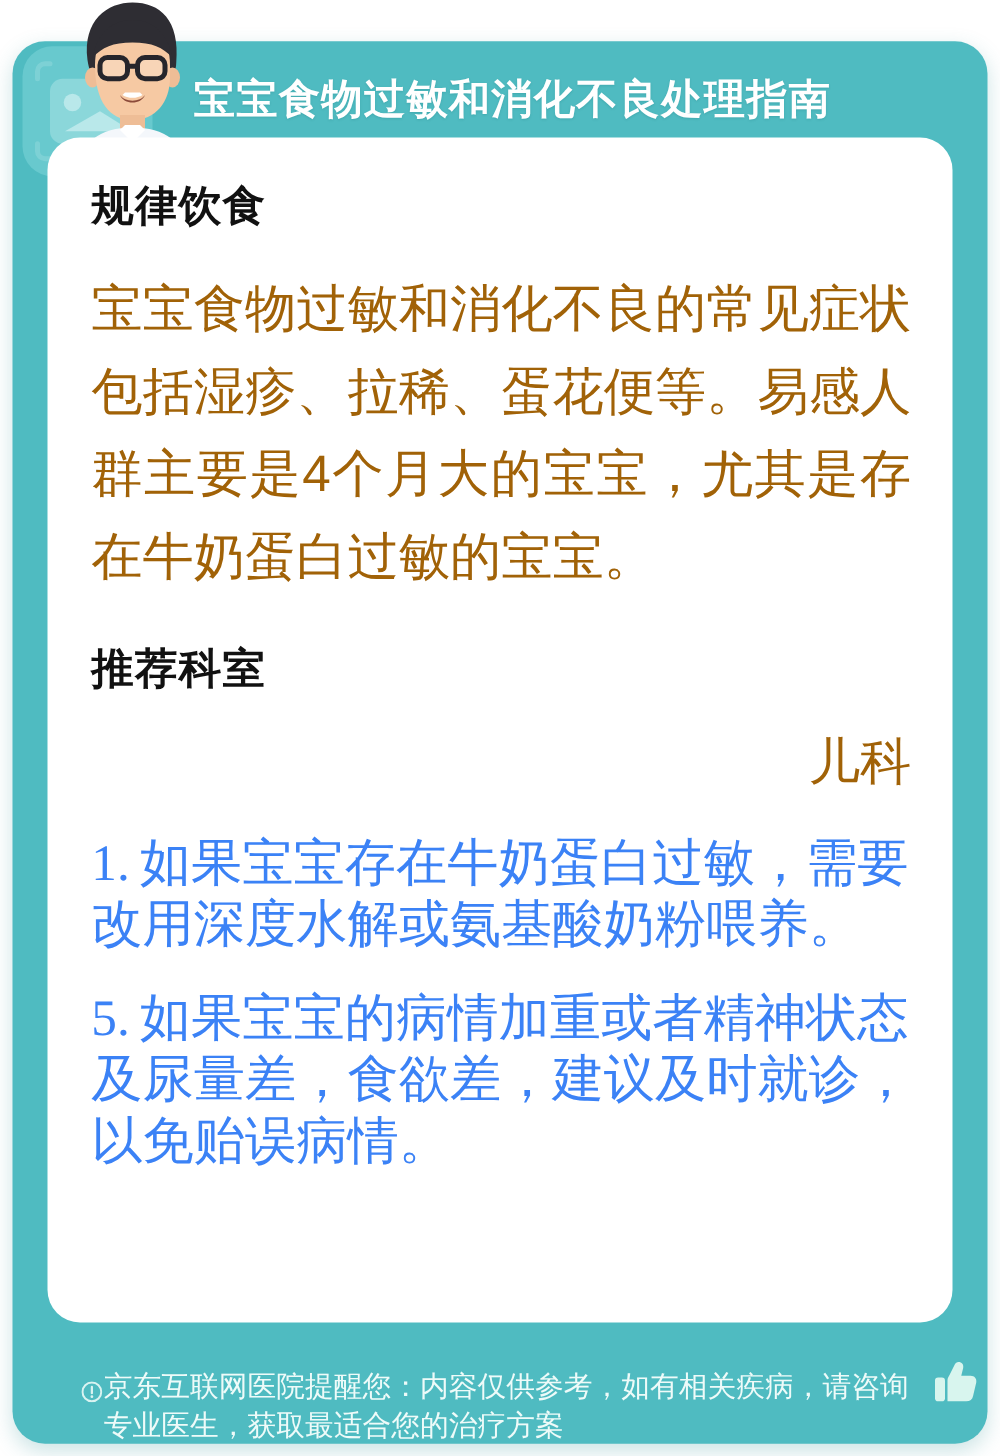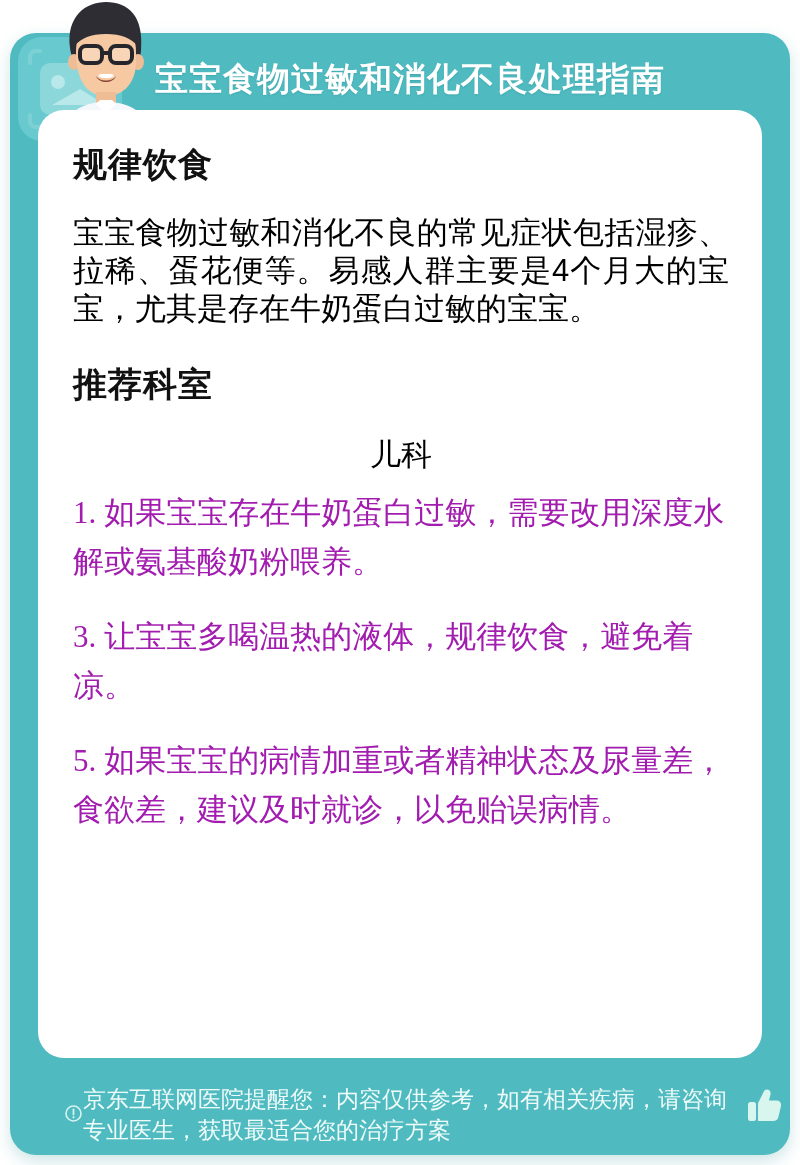"宝宝食物过敏和消化不良的常见症状包括湿疹、拉稀、蛋花便等。易感人群主要是4个月大" .body-text { color: #000000 -> #a16207; font-size: 31px -> 41px; line-height: 38px -> 66px }
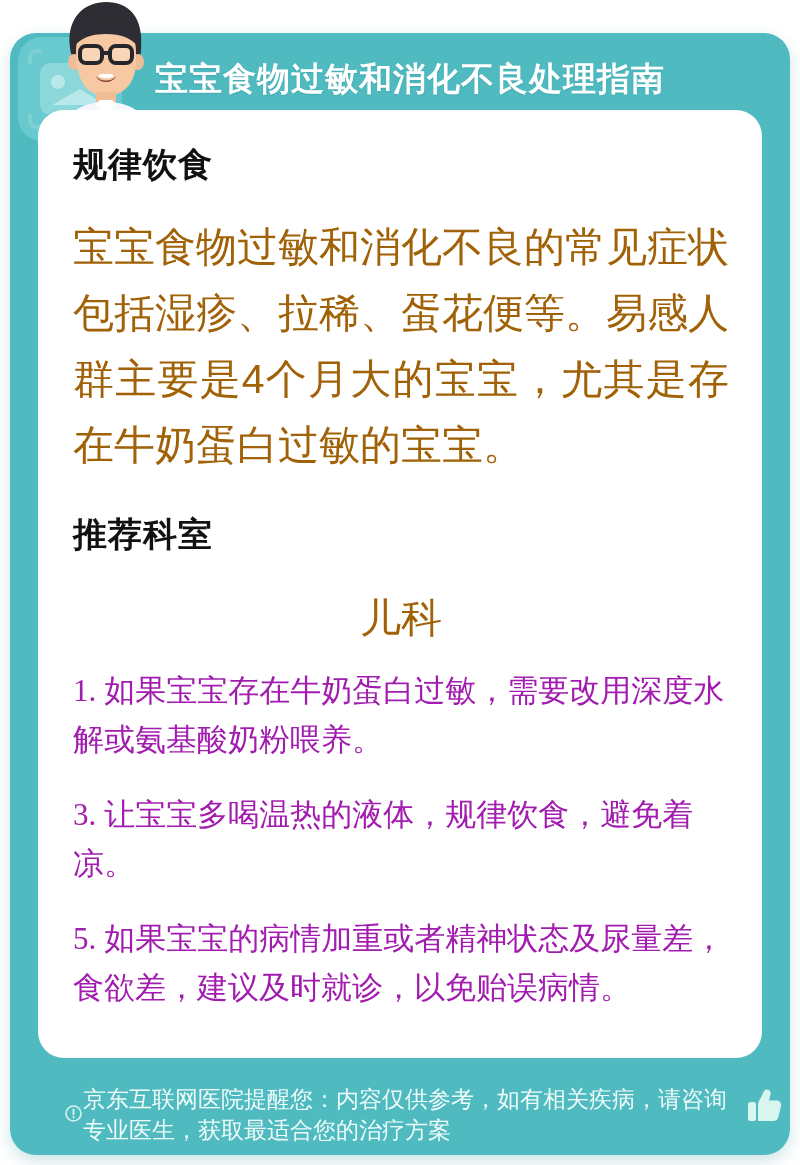"推荐科室" .section-heading.tight { margin-bottom: 30px -> 18px }
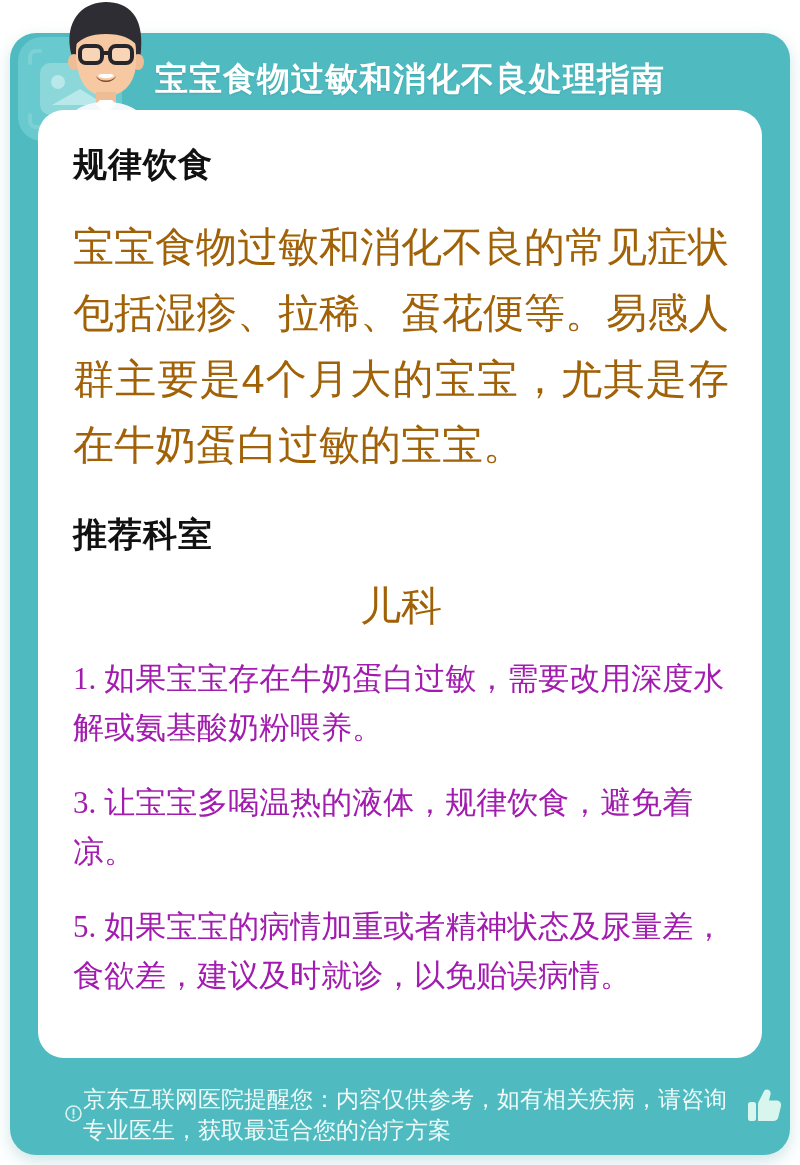"儿科" .body-text.plain { font-family: Liberation Mono, monospace -> none; margin-bottom: 12px -> 24px; text-align: center -> right }
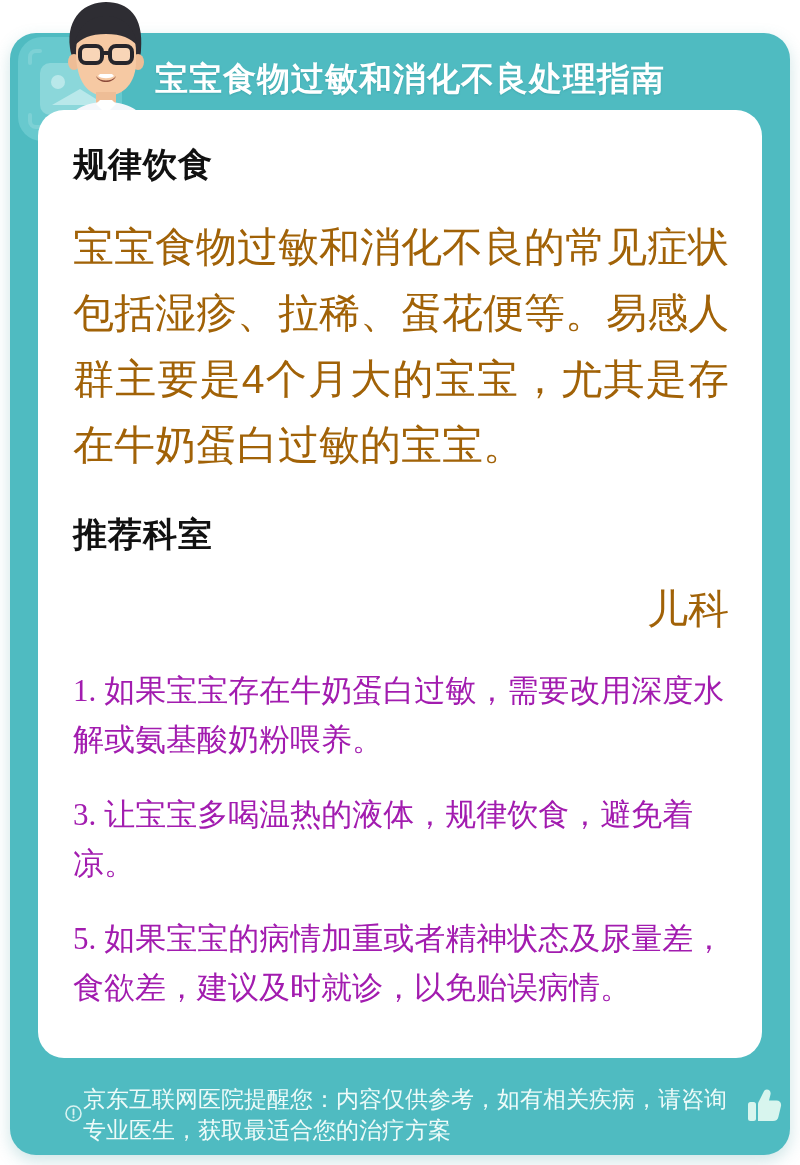"1. 如果宝宝存在牛奶蛋白过敏，需要改用深度水解或氨基酸奶粉喂养。" .list-item { color: #a21caf -> #3b82f6; font-size: 31px -> 41px }
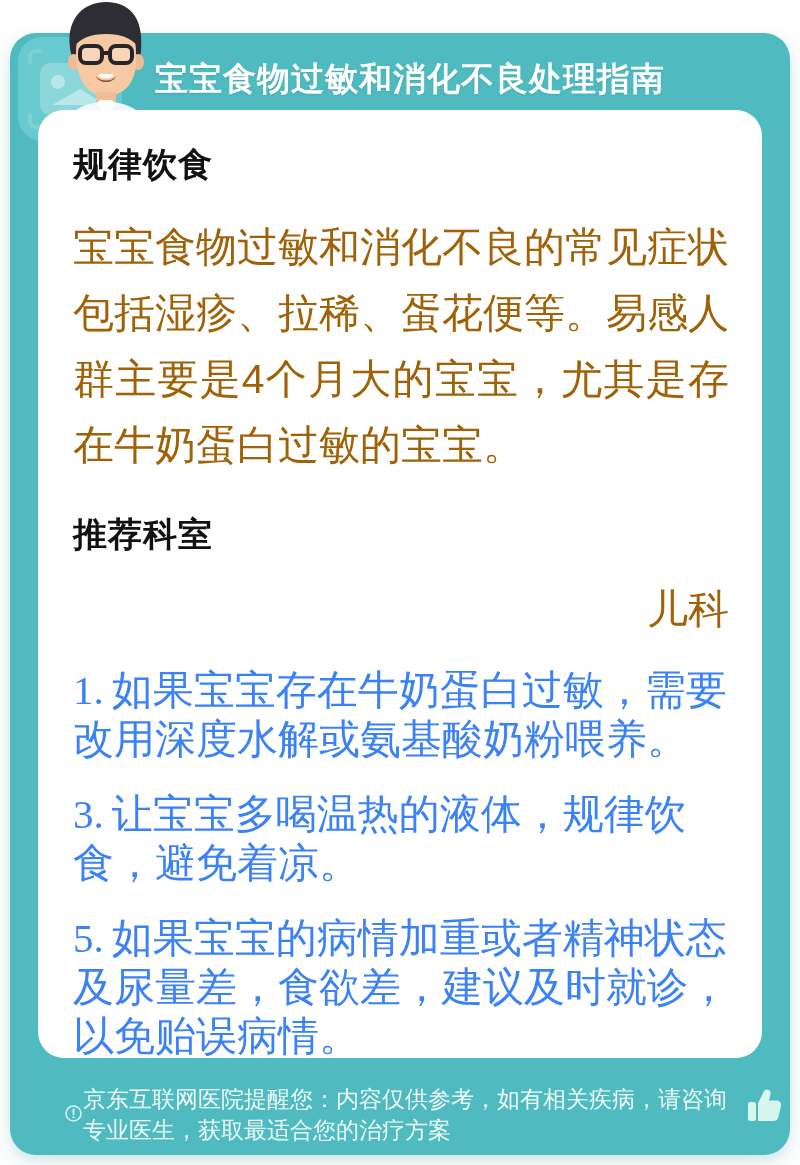"3. 让宝宝多喝温热的液体，规律饮食，避免着凉。" p.list-item { html: <p><span>3.</span><span>让宝宝多喝温热的液体，规律饮食，避免着凉。</span></p> -> none }
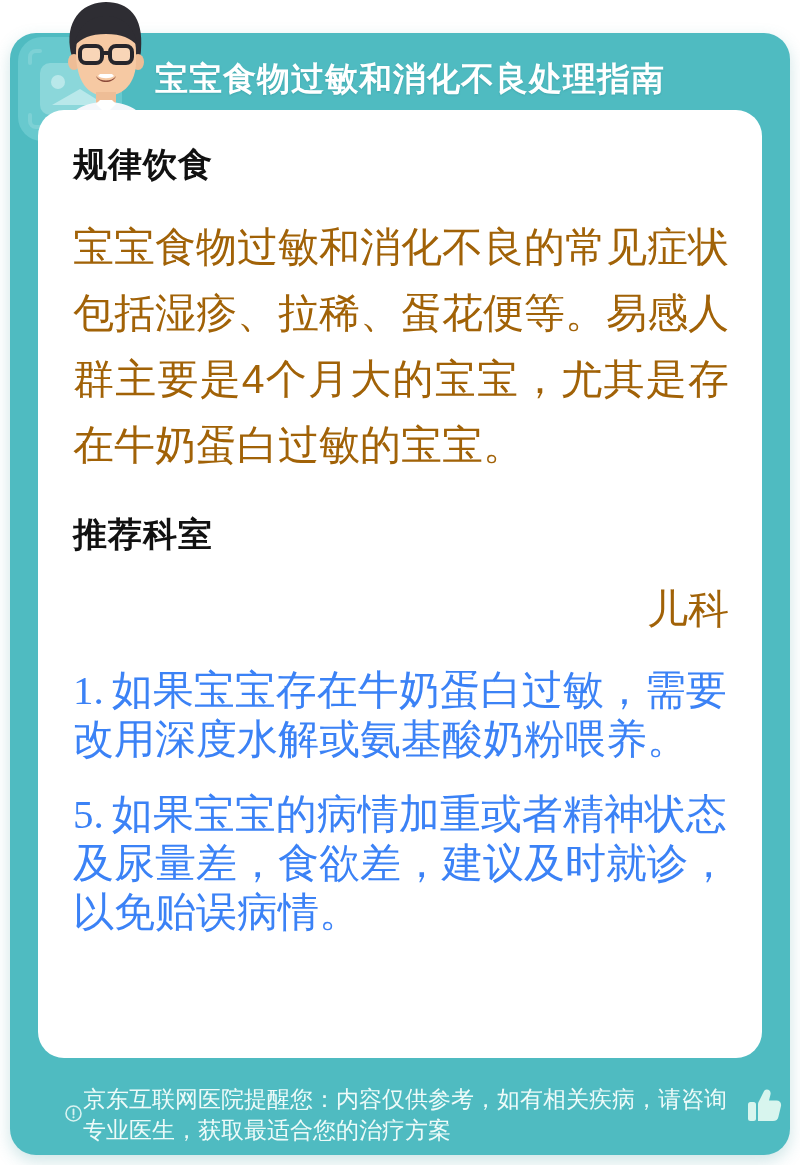"京东互联网医院提醒您：内容仅供参考，如有相关疾病，请咨询专业医生，获取最适合您的" .footer-text { top: 9px -> 19px }
